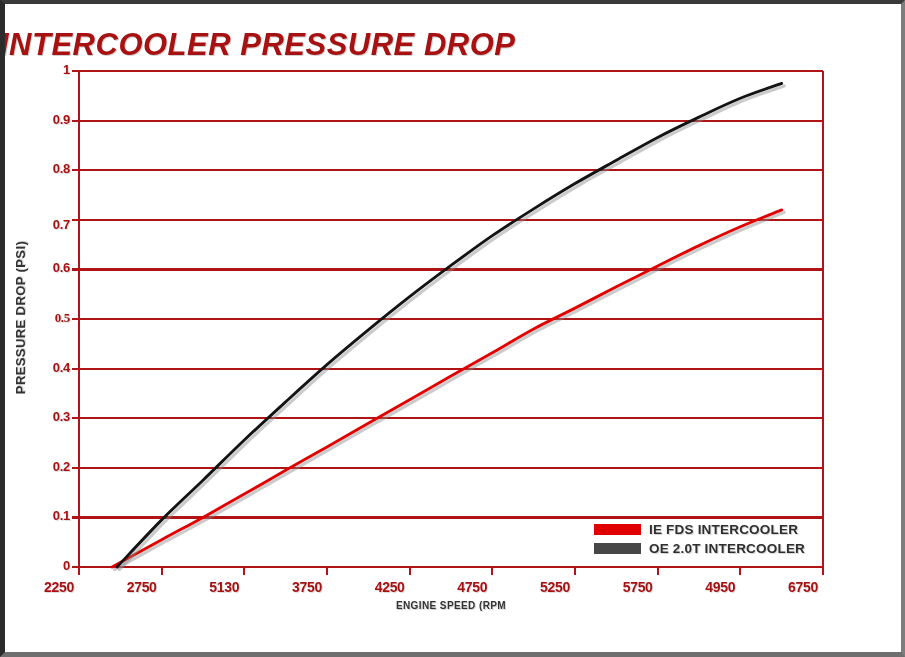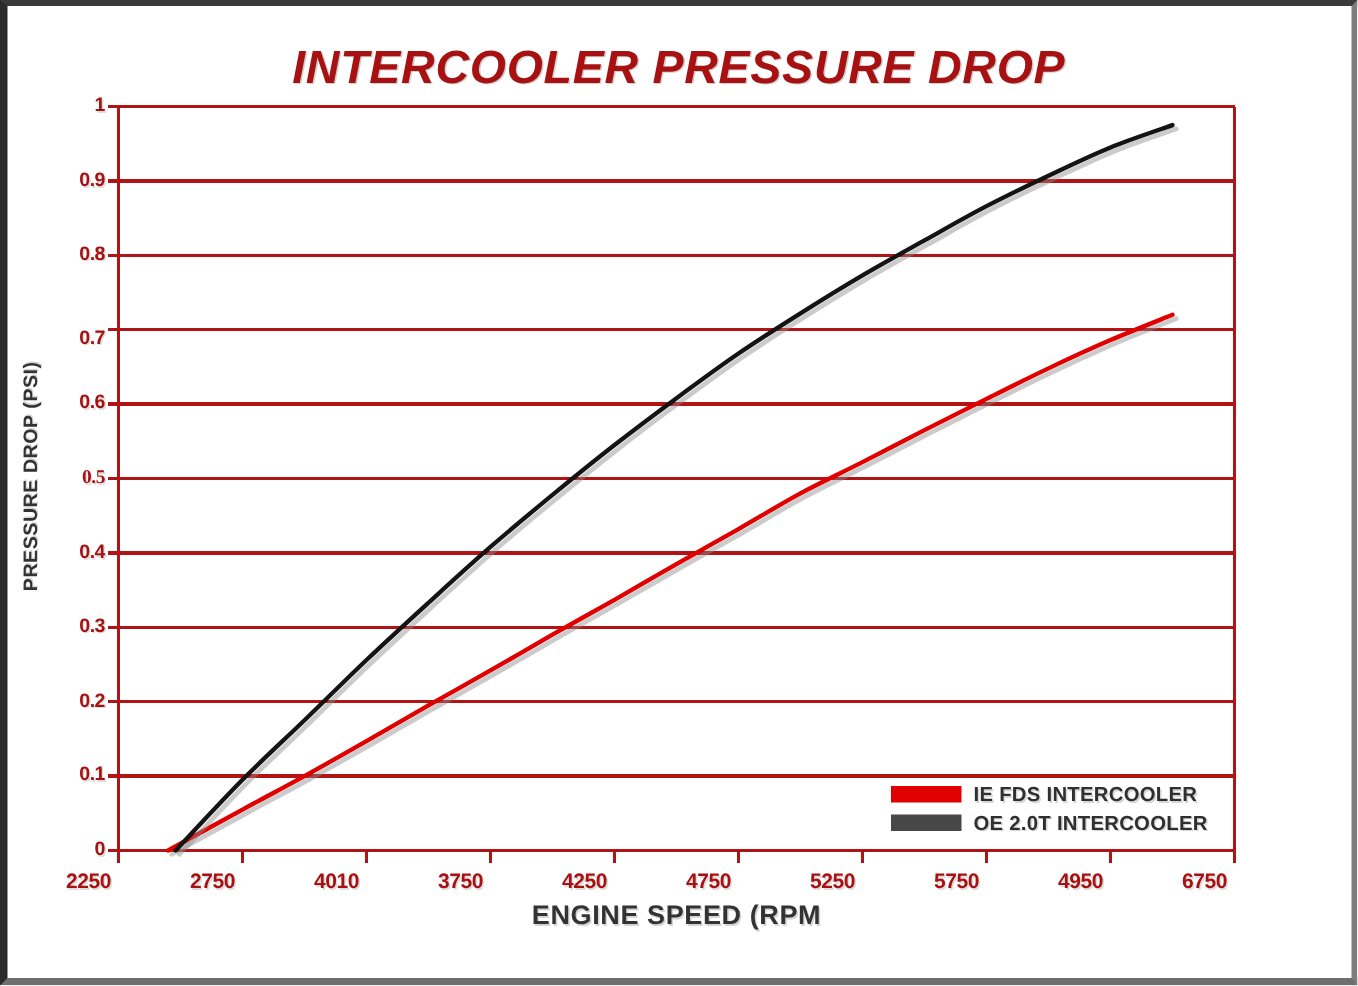"INTERCOOLER PRESSURE DROP" #chart-title { text-align: center -> none }
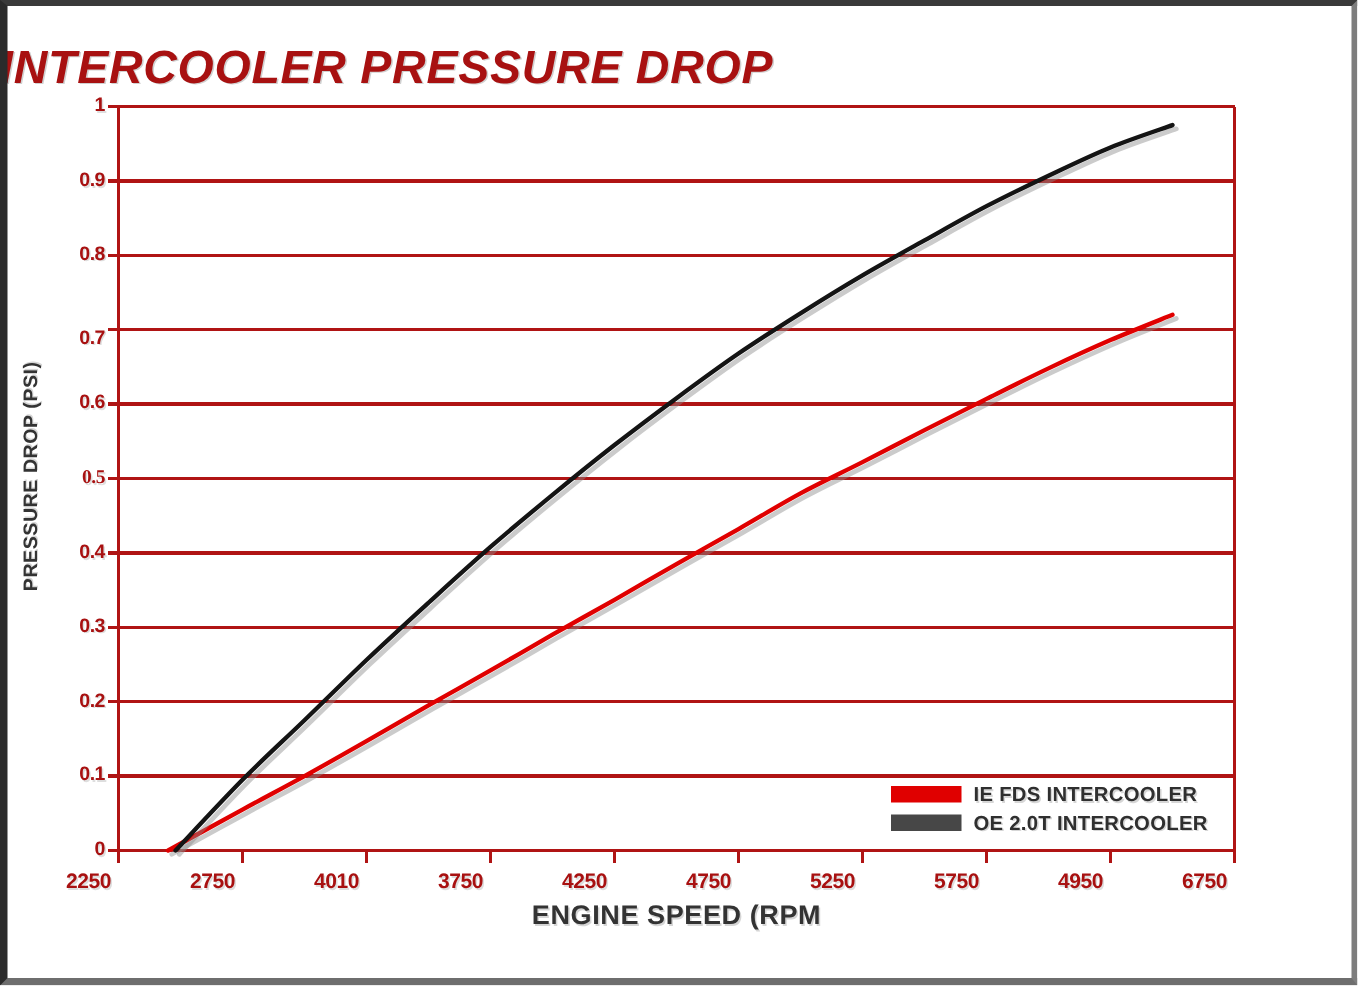"4010" div.xtick-label { text: 4010 -> 5130 }
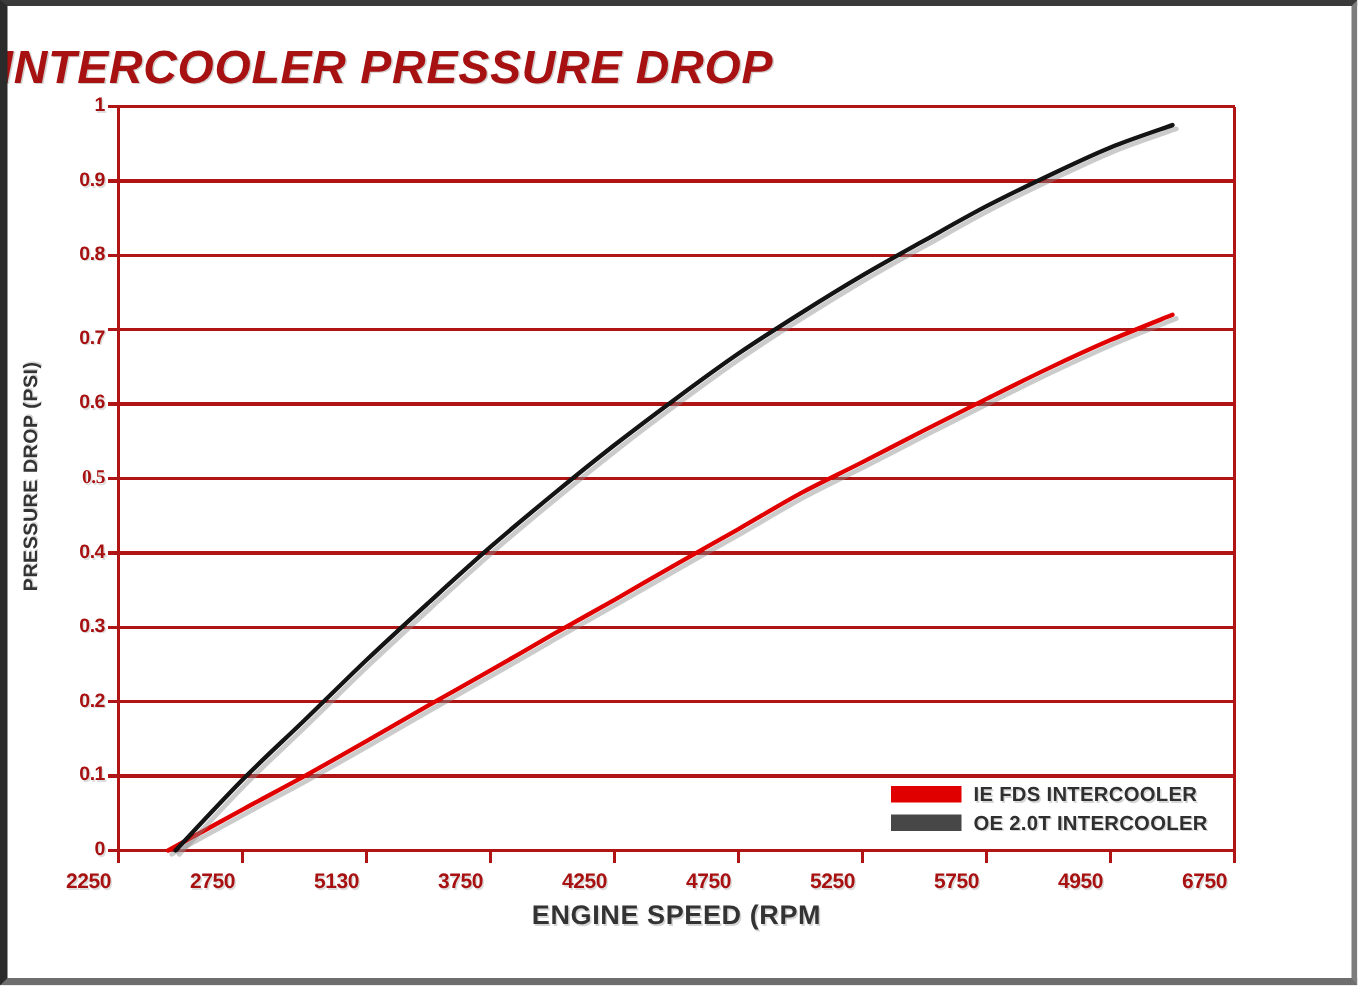"ENGINE SPEED (RPM" #x-axis-title { font-size: 18px -> 10px }
